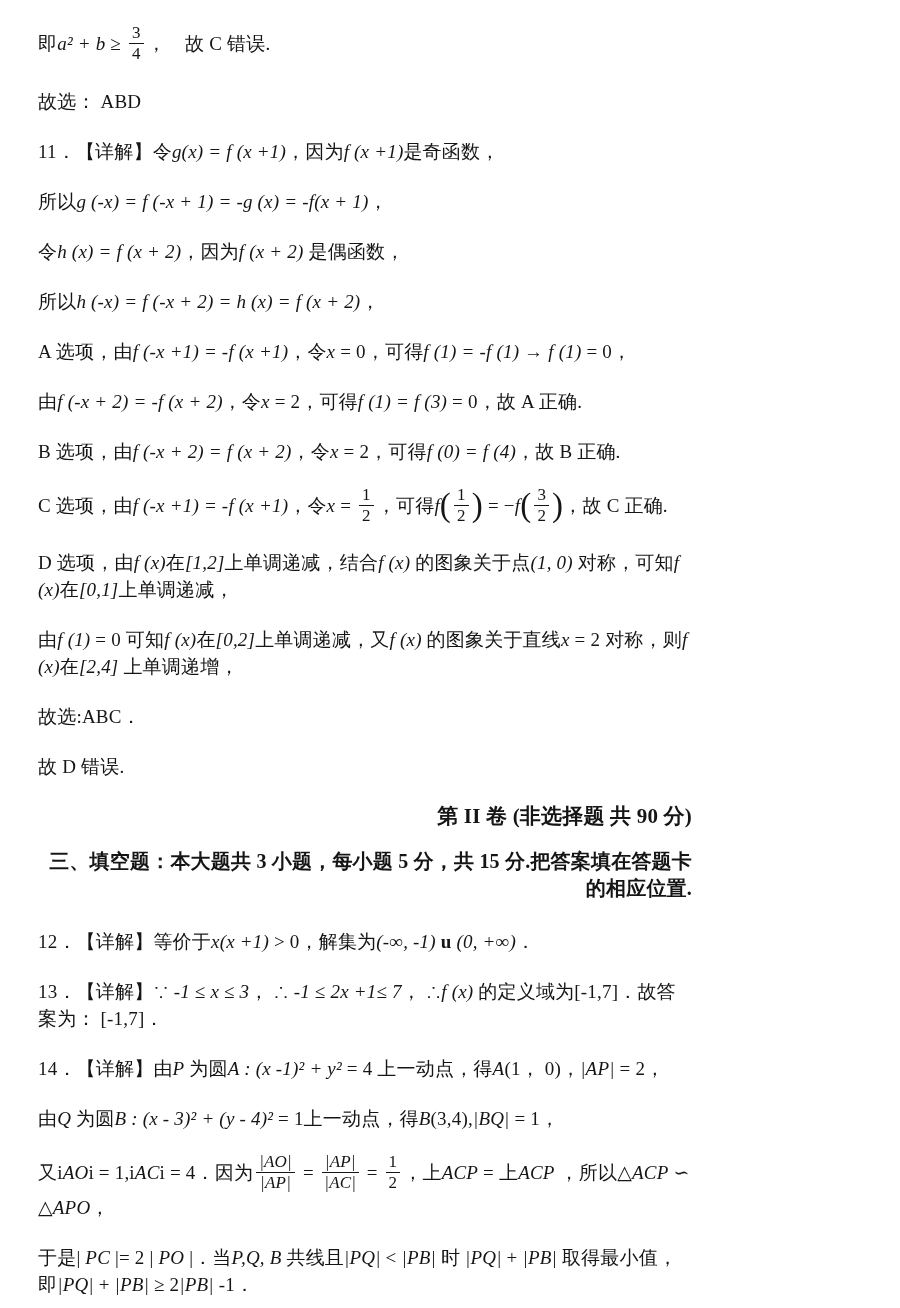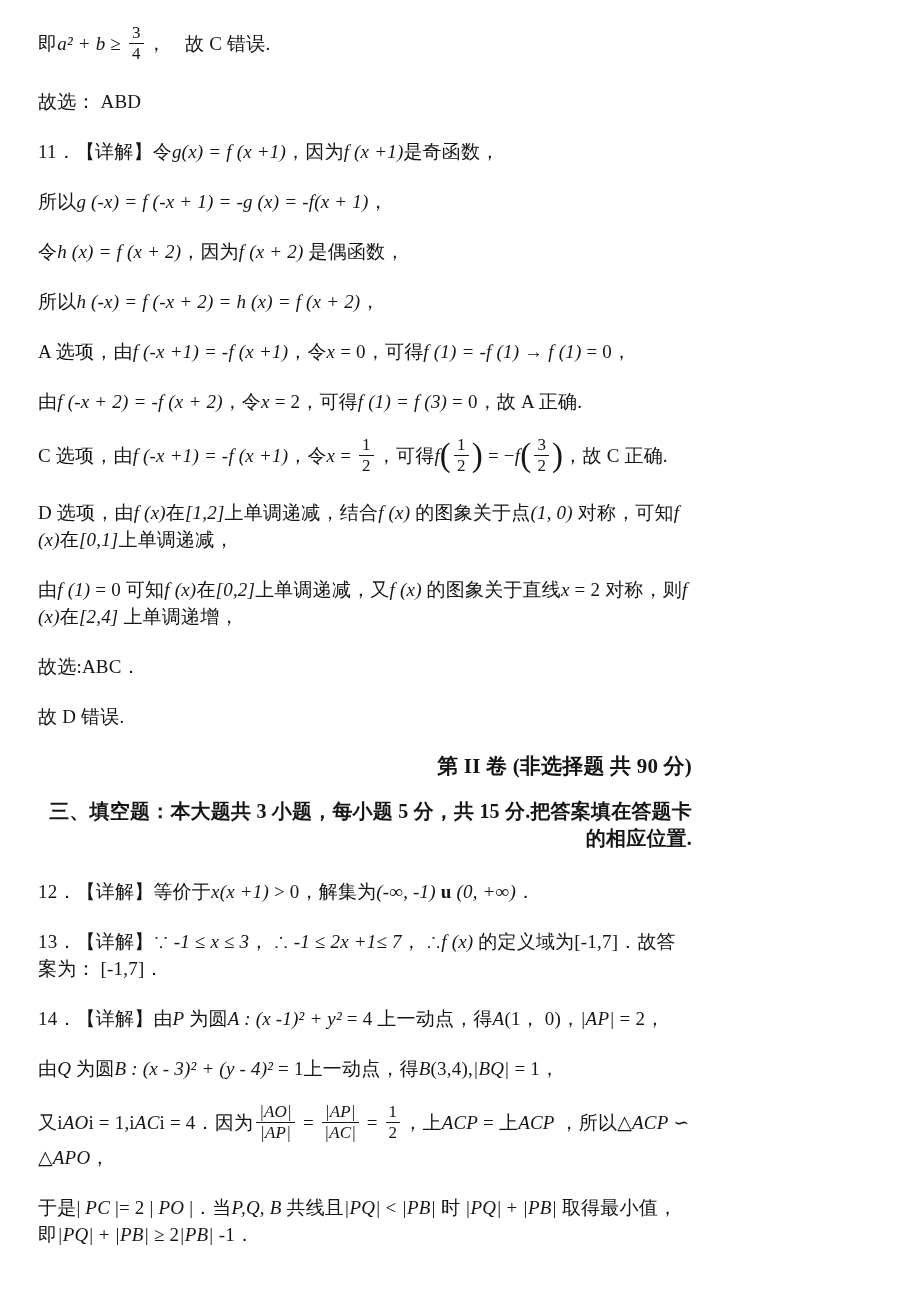"B 选项，由f (-x + 2)" div.line { html: none -> <div><span>B 选项，由</span><span>f (-x + 2) = f (x + 2)</span><span>，令</span><span>x</span><span> = 2，可得</span><span>f (0) = f (4)</span><span>，故 B 正确.</span></div> }
